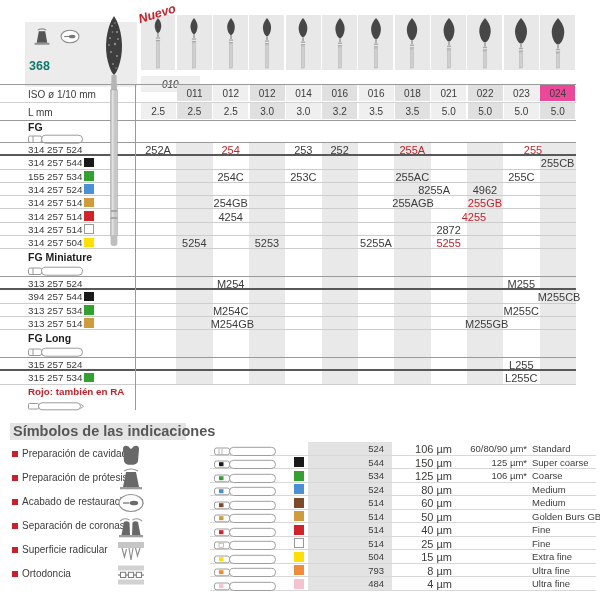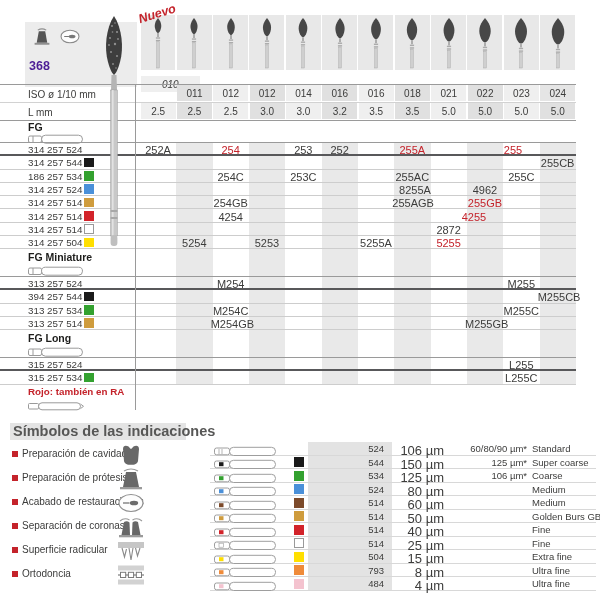"368" .series-num { color: #4c1d95 -> #0f766e }
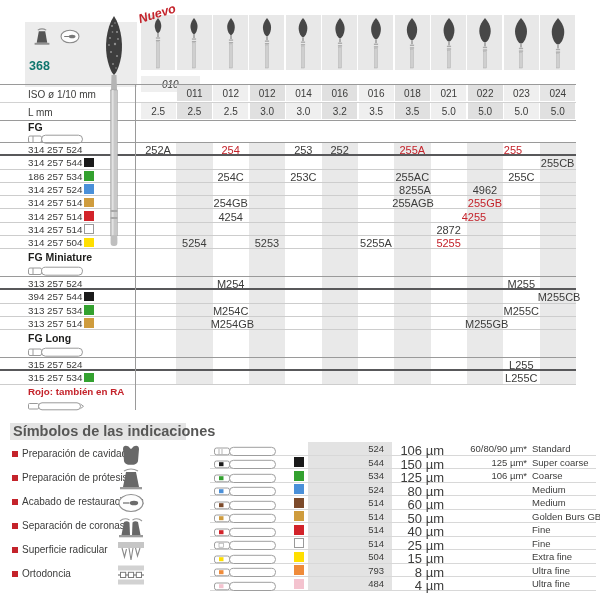"024" div.hcell { background: #e5e5e5 -> #ec4899 }
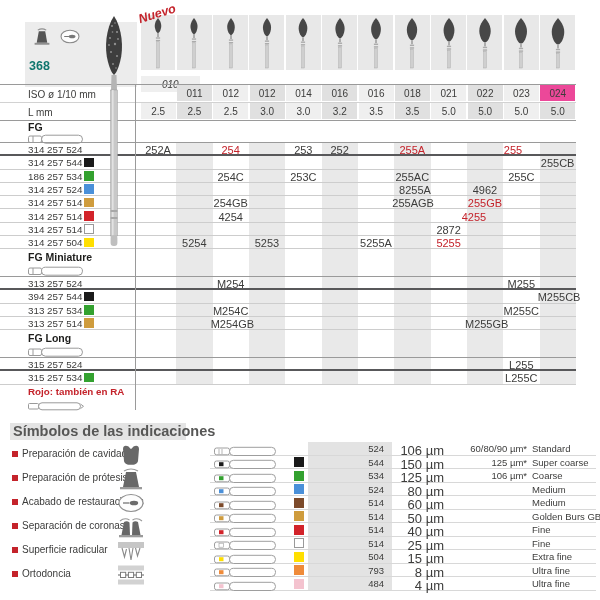"255" div.val { left: 495px -> 515px }
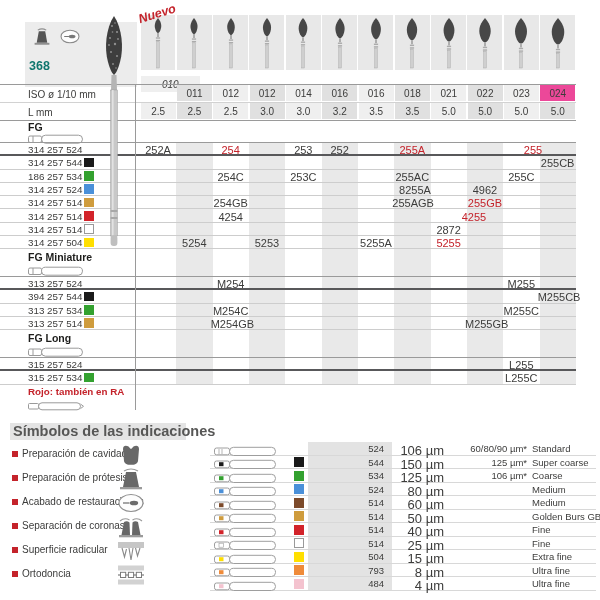"186 257 534" div.part { text: 186 257 534 -> 155 257 534 }
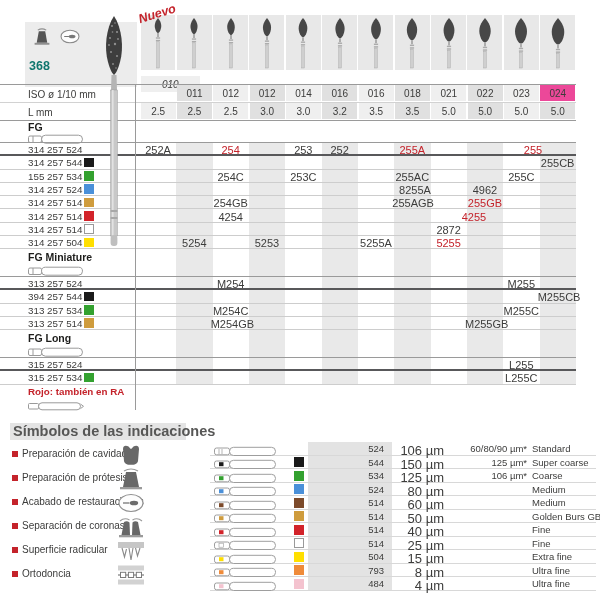"8255A" div.val { left: 397px -> 412px; text-align: none -> right }
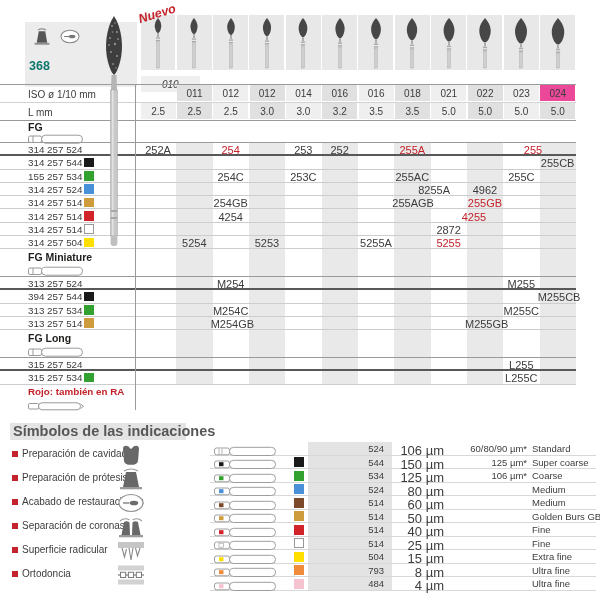"106 µm" .grit-size { font-size: 13px -> 11px; left: 172px -> 180px }
